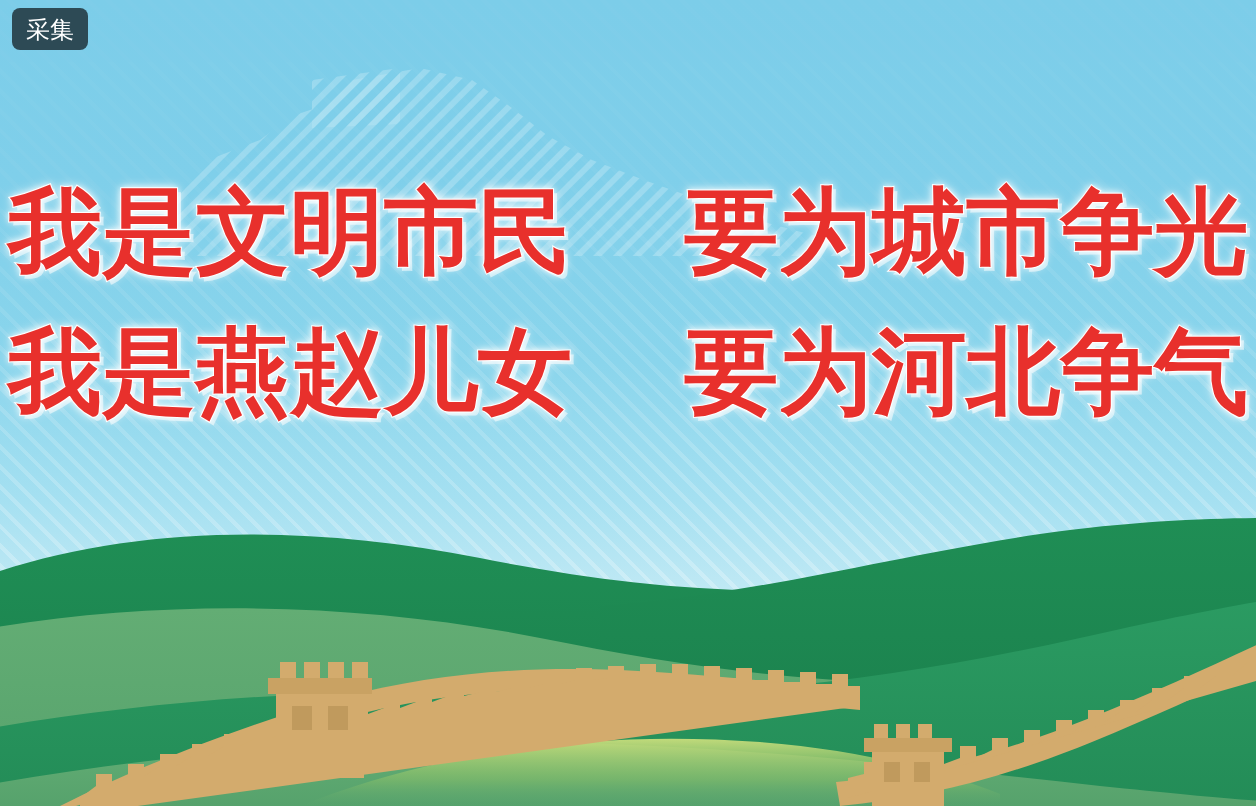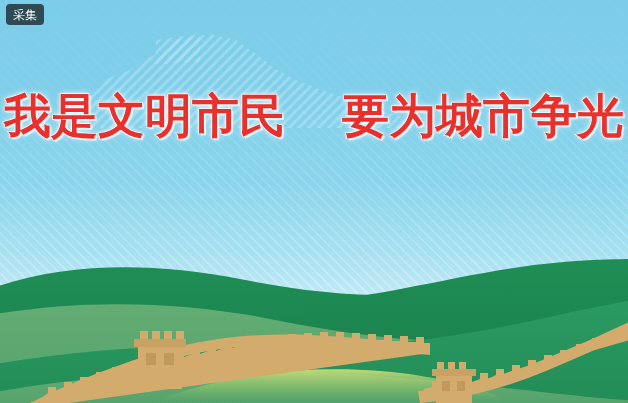"我是燕赵儿女 要为河北争气" span.line { html: none -> <span> <span>我是燕赵儿女</span> <span></span> <span>要为河北争气</span> </span> }
